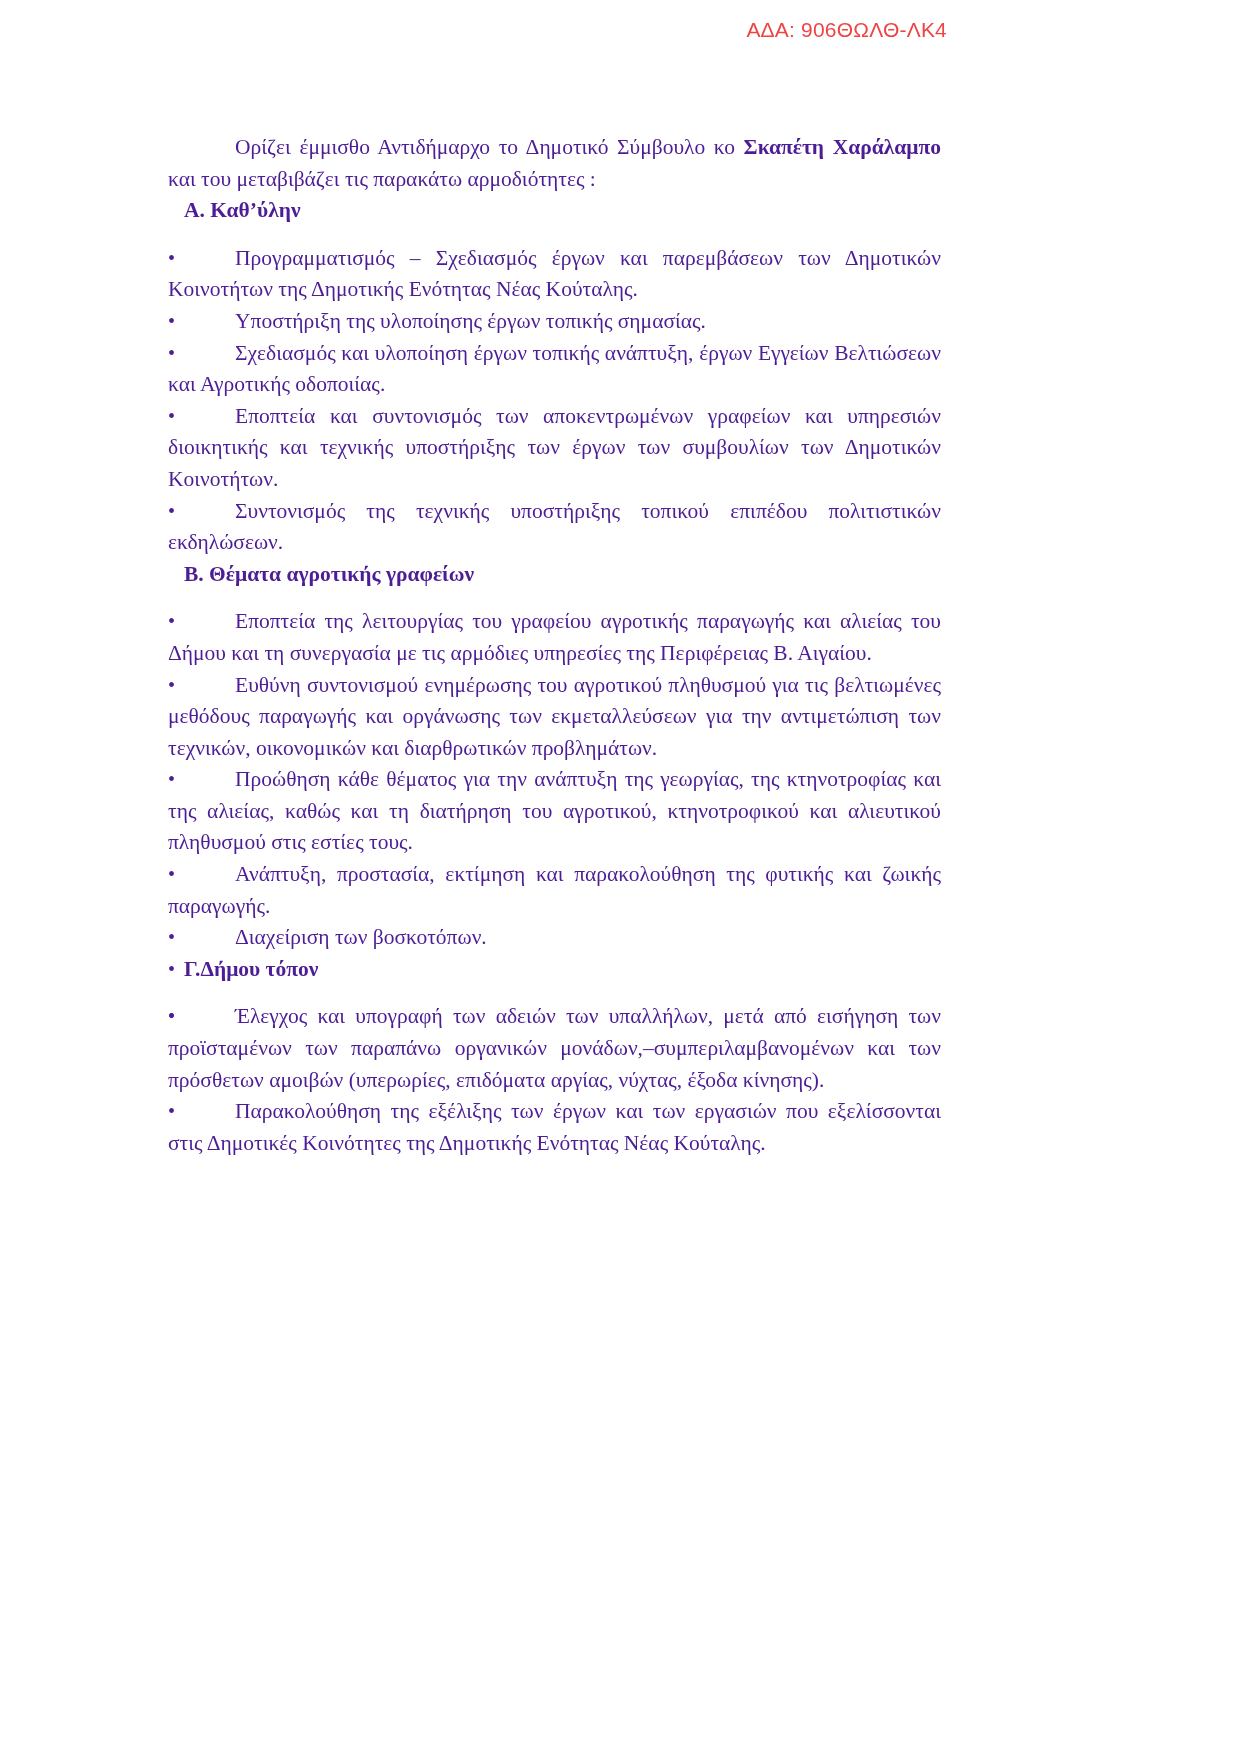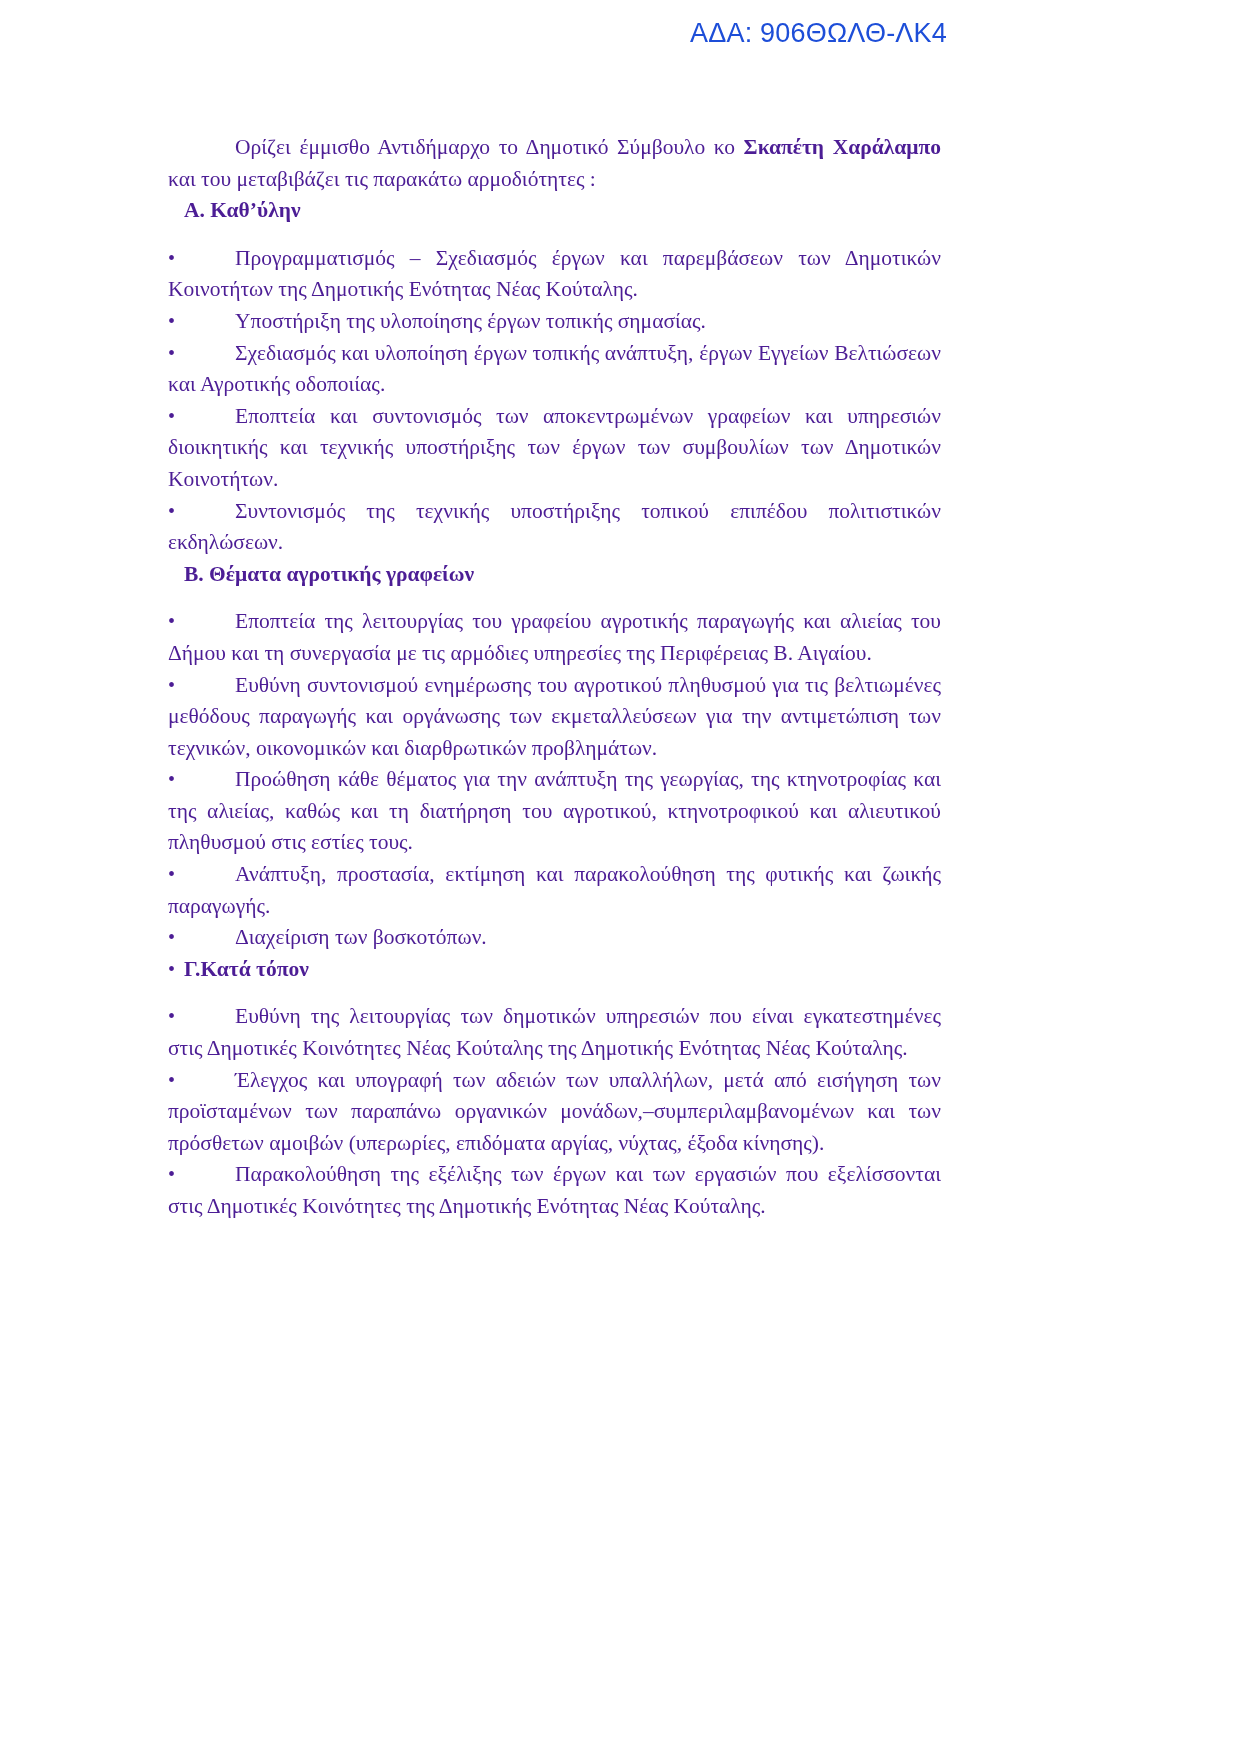"ΑΔΑ: 906ΘΩΛΘ-ΛΚ4" .ada { color: #1d4ed8 -> #ef4444; font-size: 27px -> 21px }
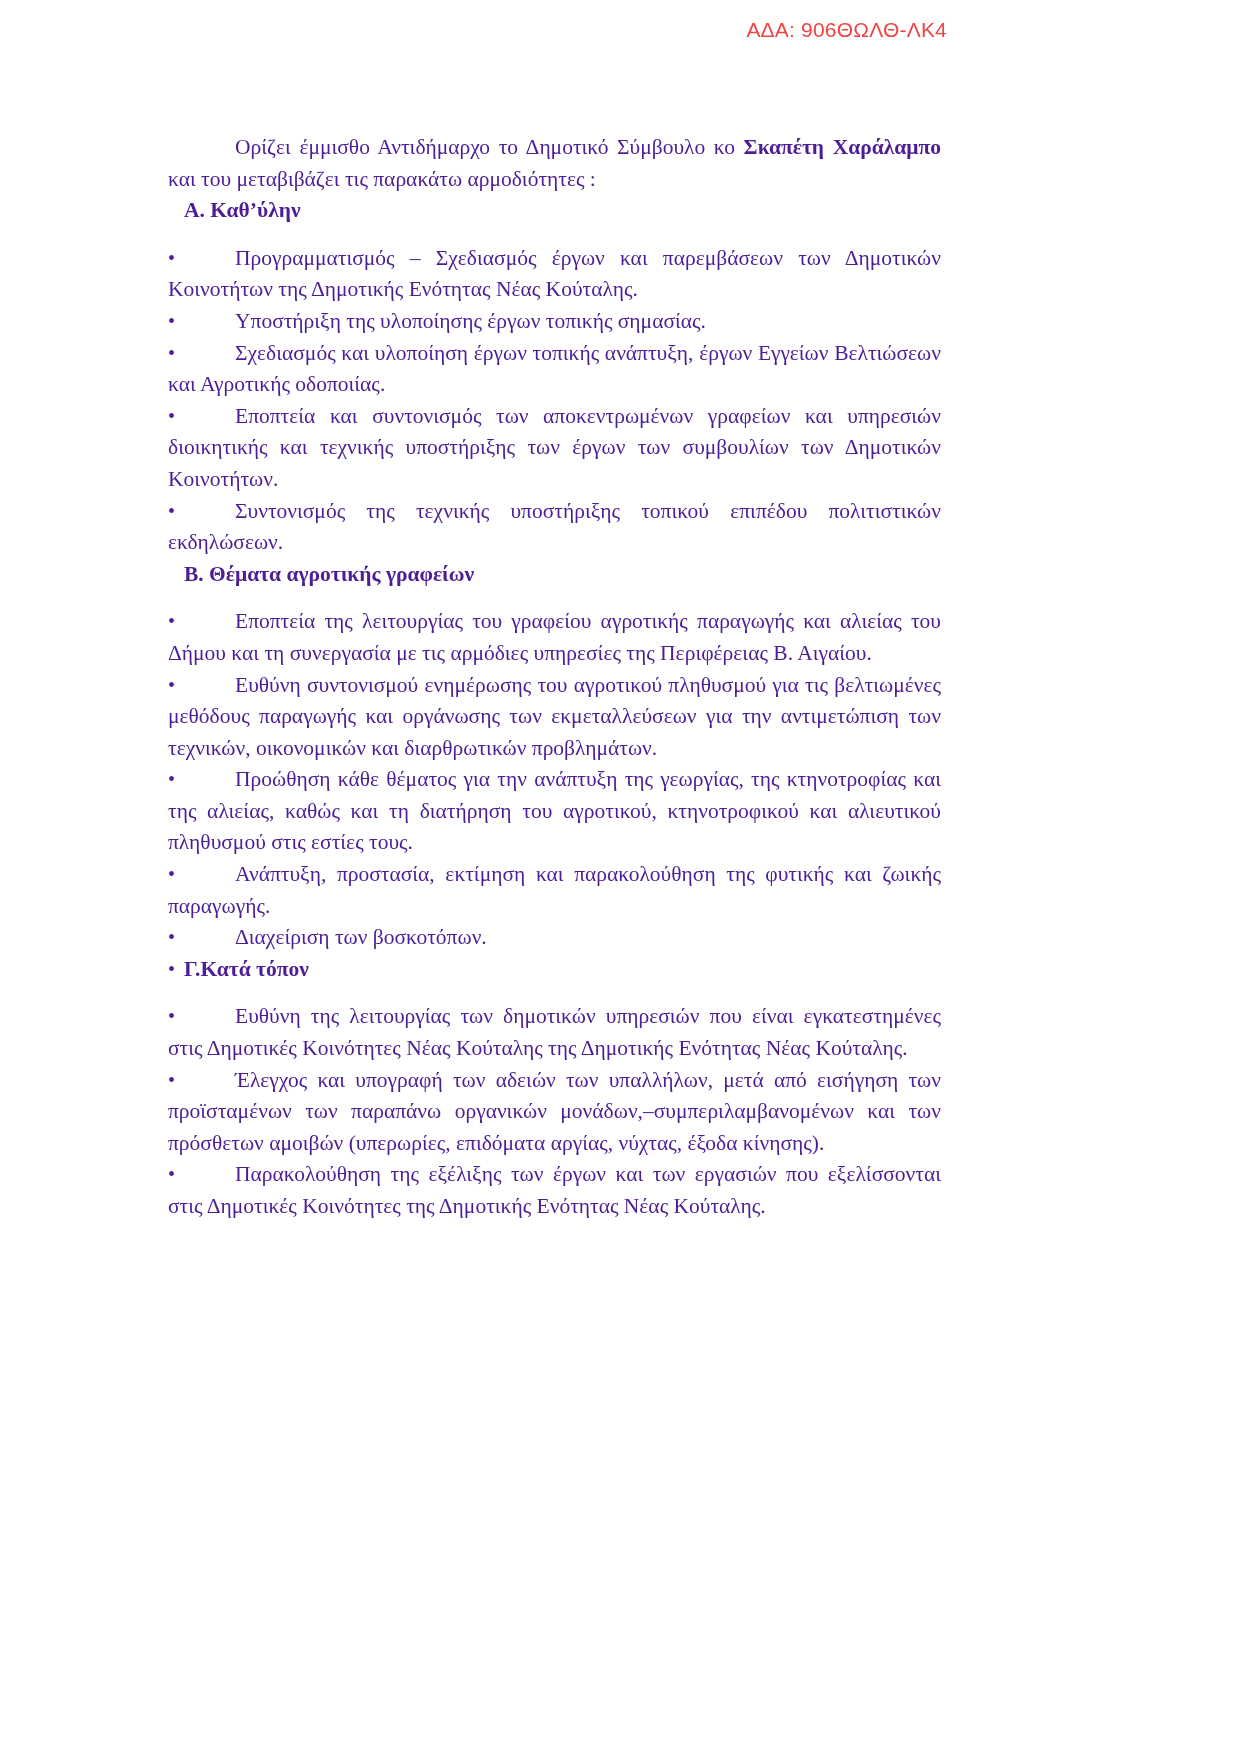"Γ.Κατά τόπον" p.heading { text: Γ.Κατά -> Γ.Δήμου }
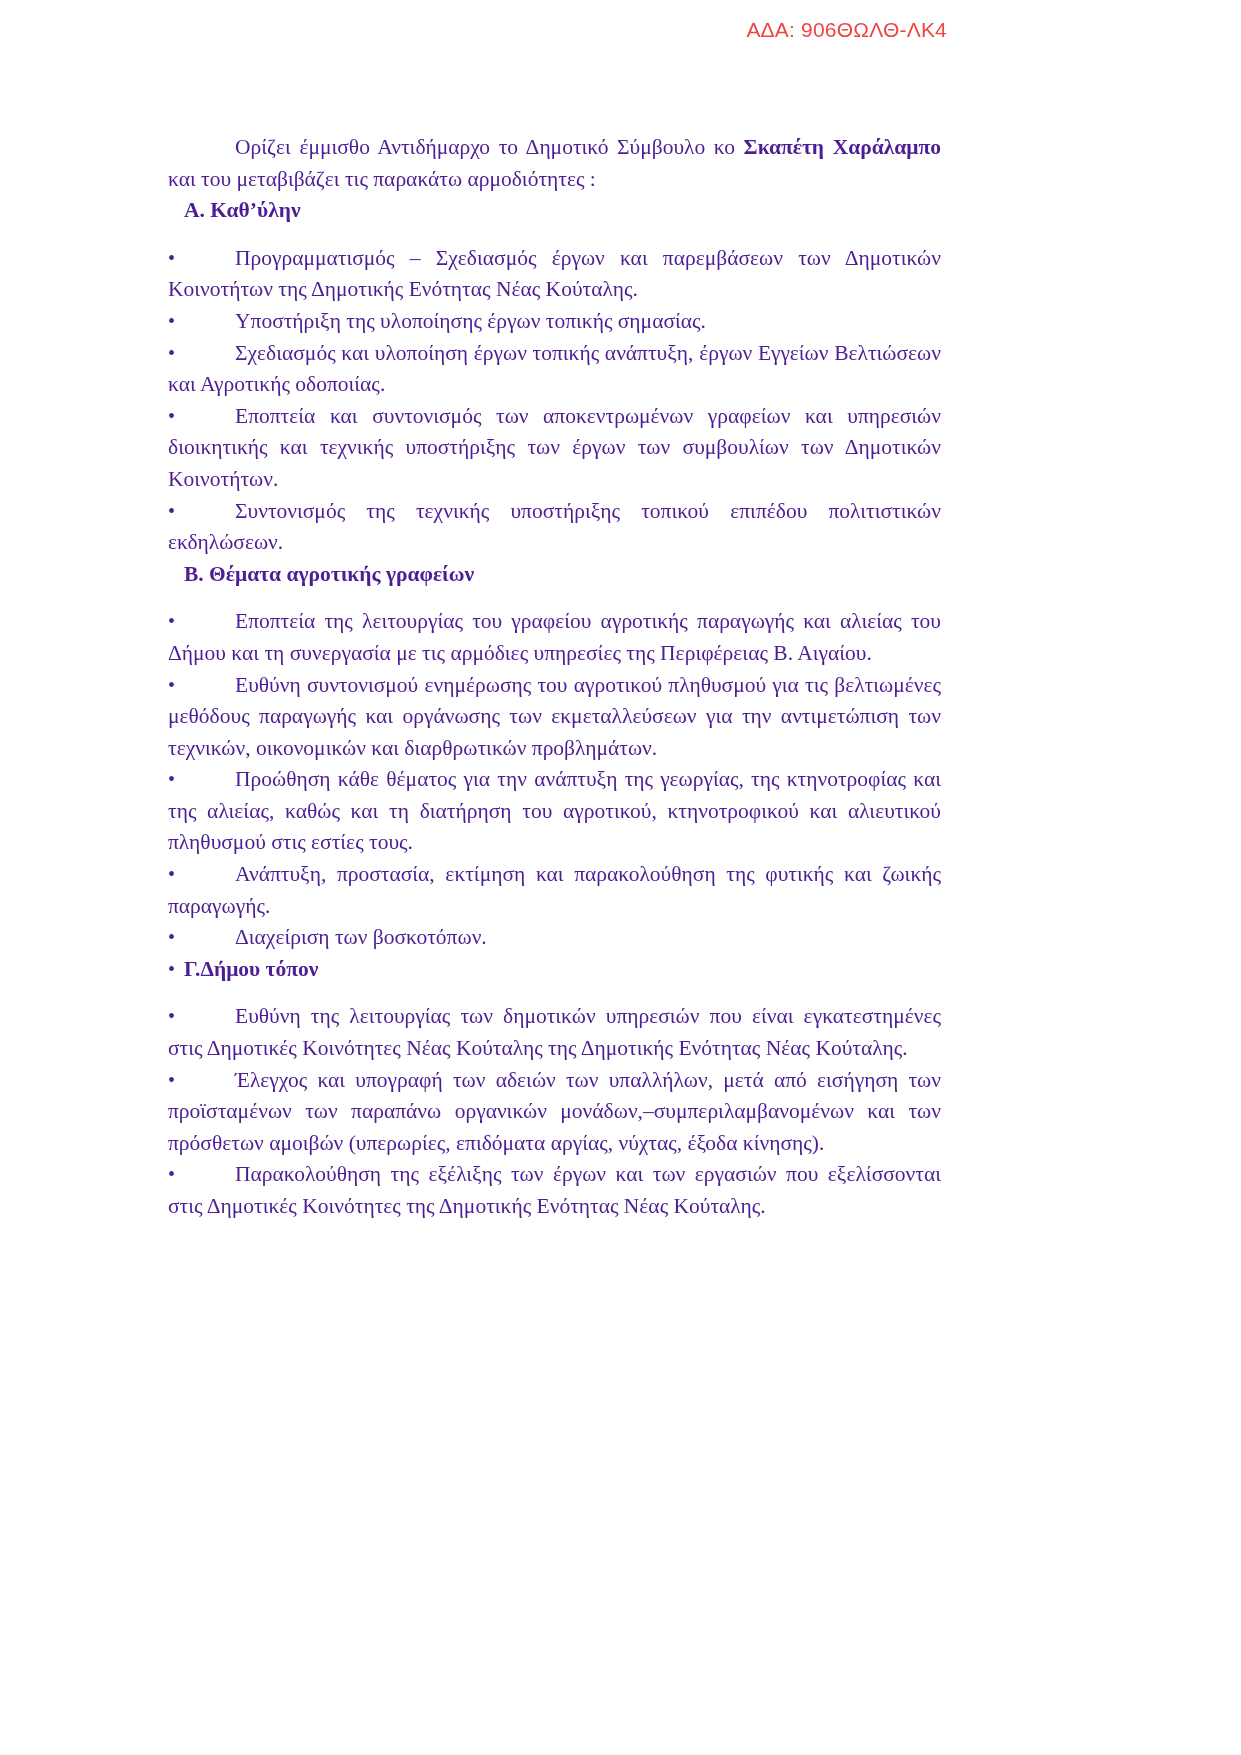"Ευθύνη της λειτουργίας των δημοτικών" span { html: <span>Ευθύνη της λειτουργίας των δημοτικών υπηρεσιών που είναι εγκατεστημένες στις Δημοτικές Κοινότητες Νέας Κούταλης της Δημοτικής Ενότητας Νέας Κούταλης.</span> -> none }
